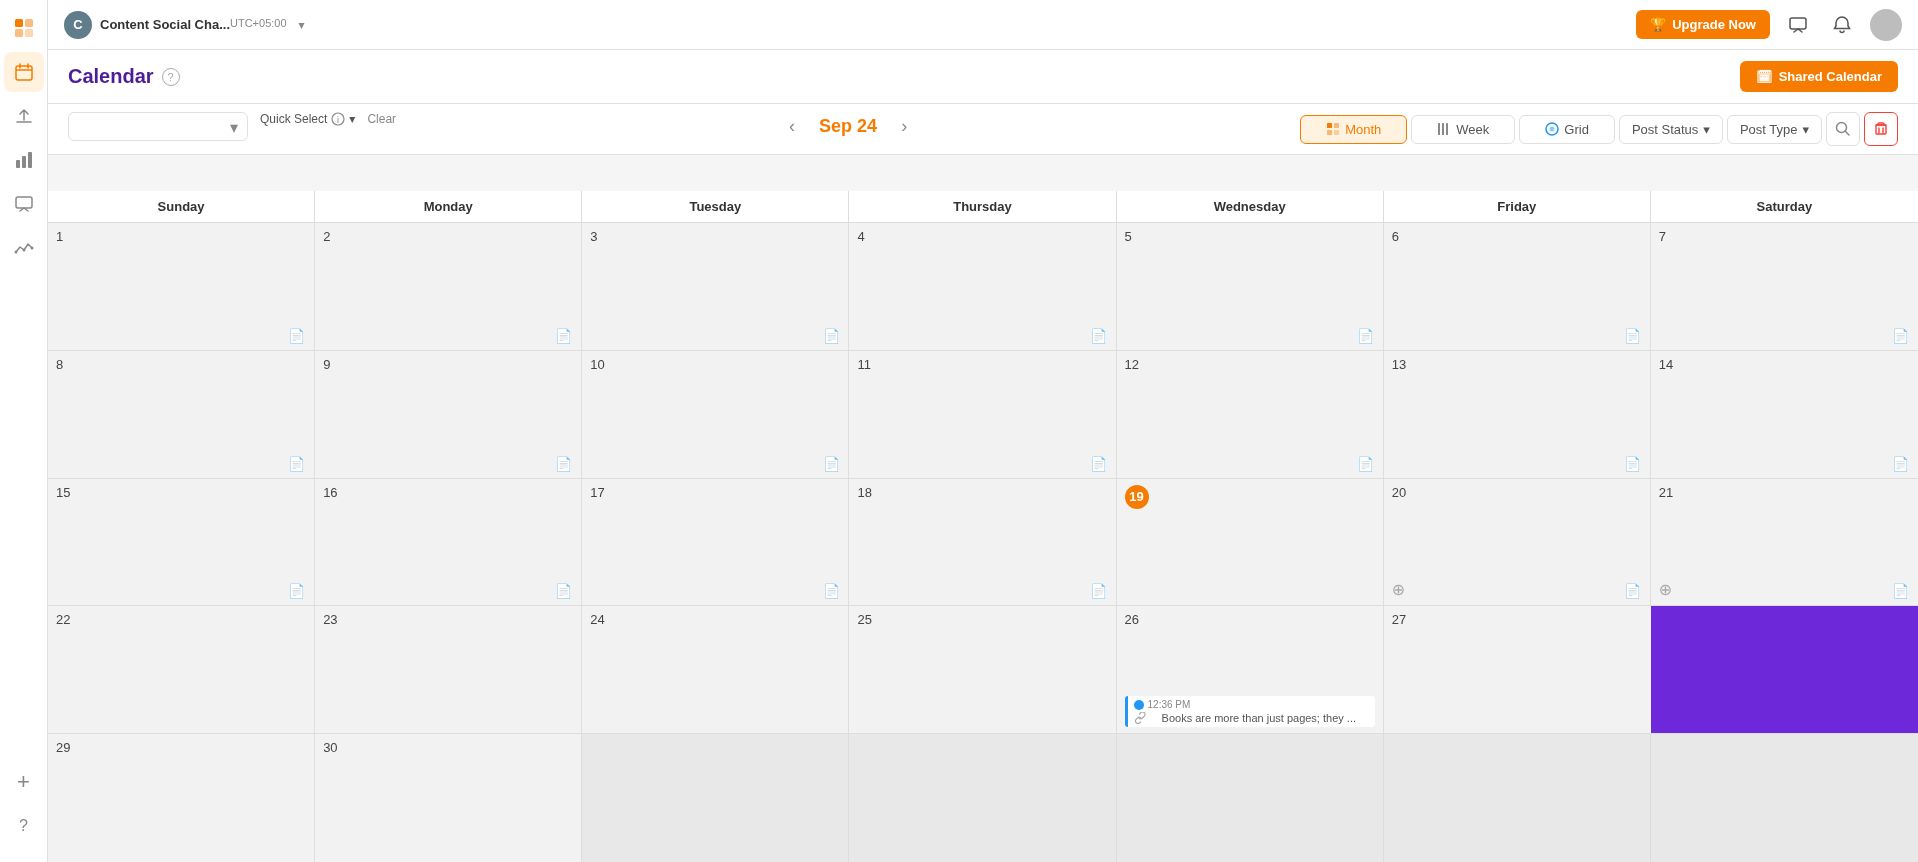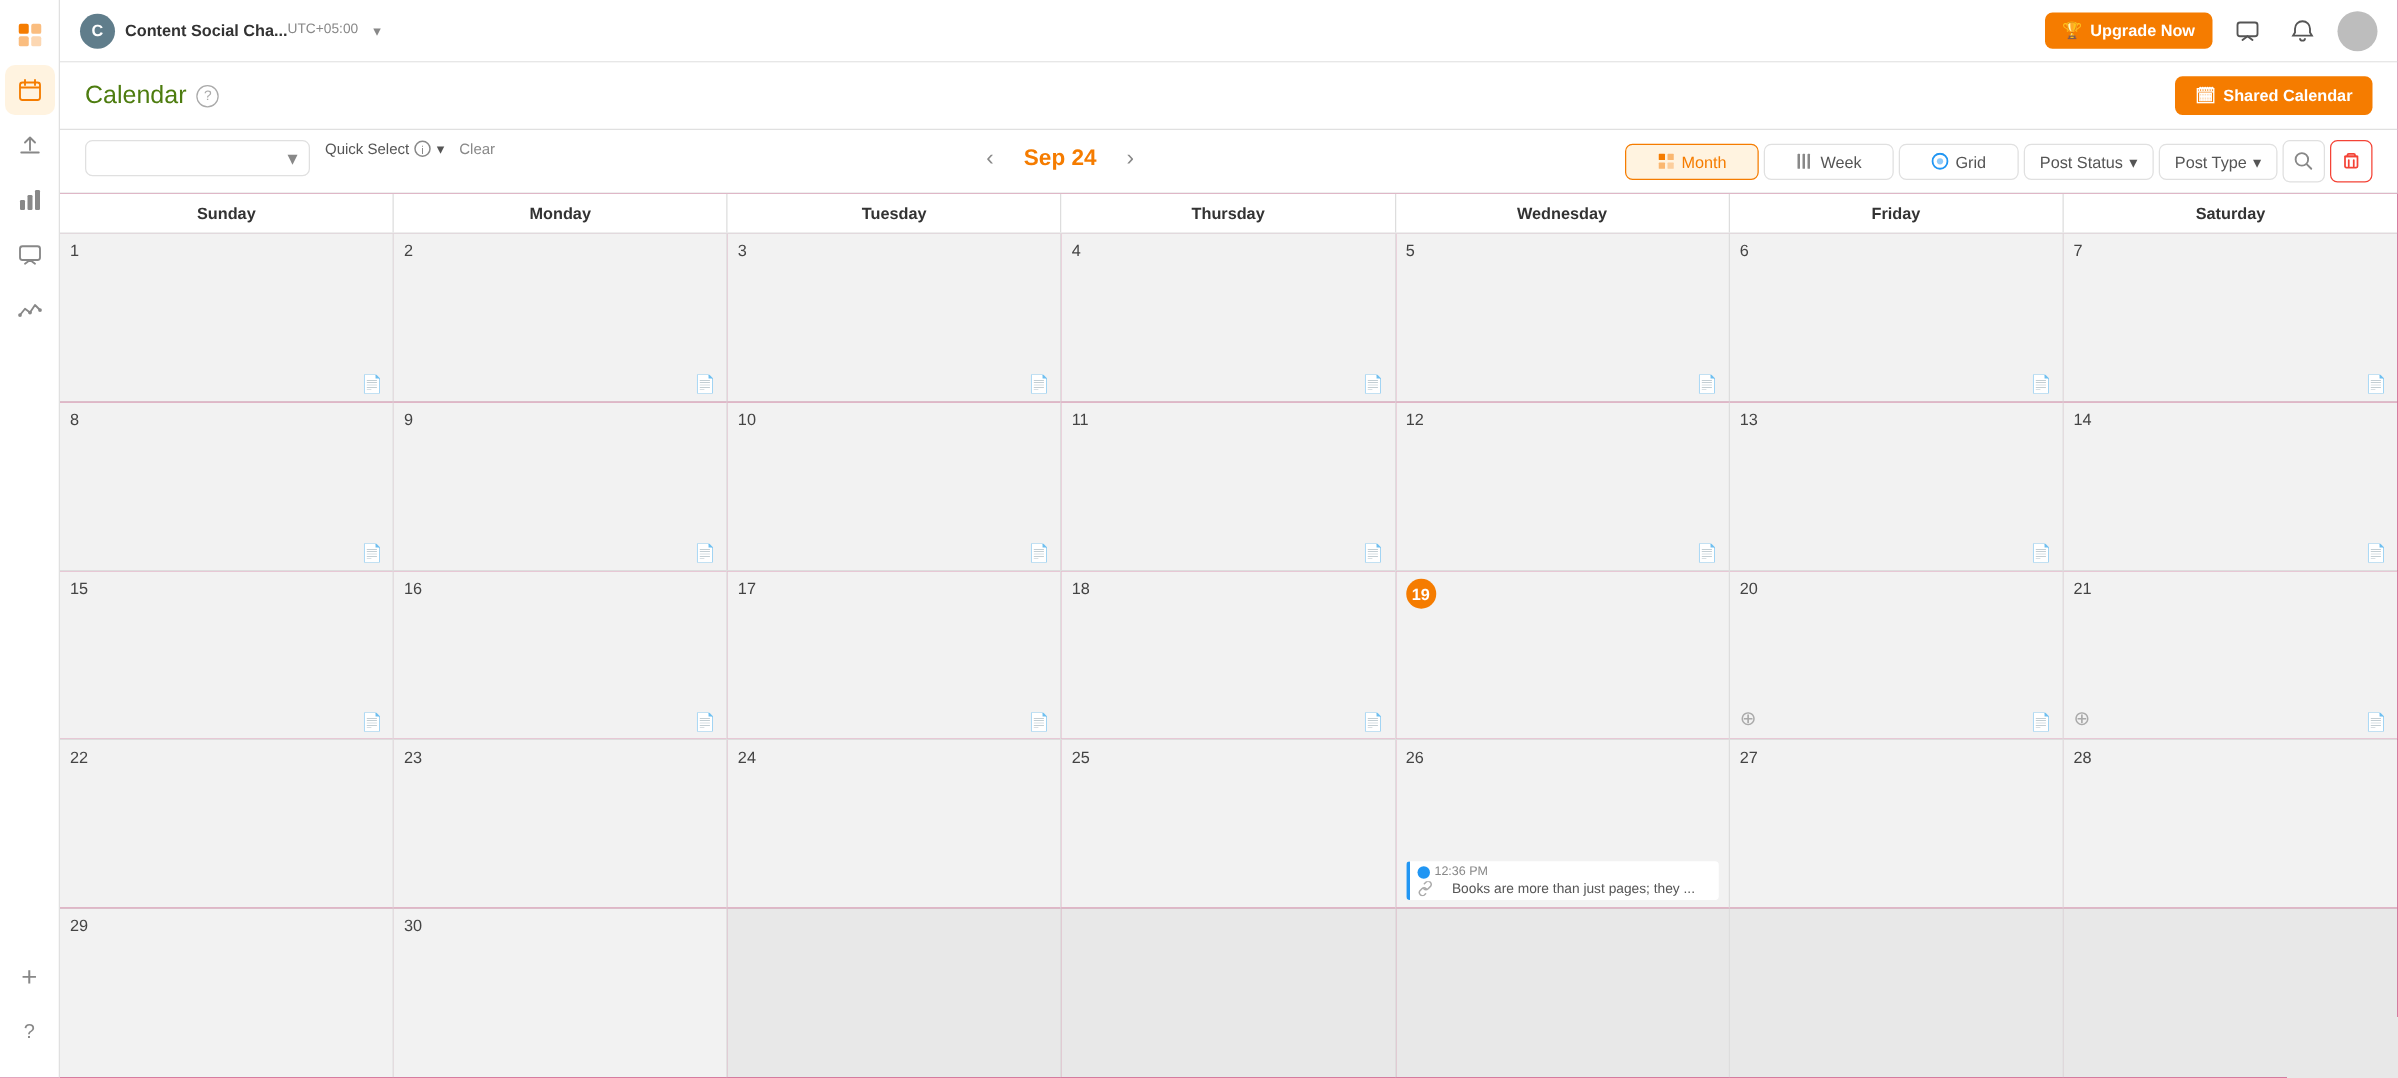"Calendar" .page-title { color: #4d7c0f -> #4c1d95; font-weight: 400 -> 700 }
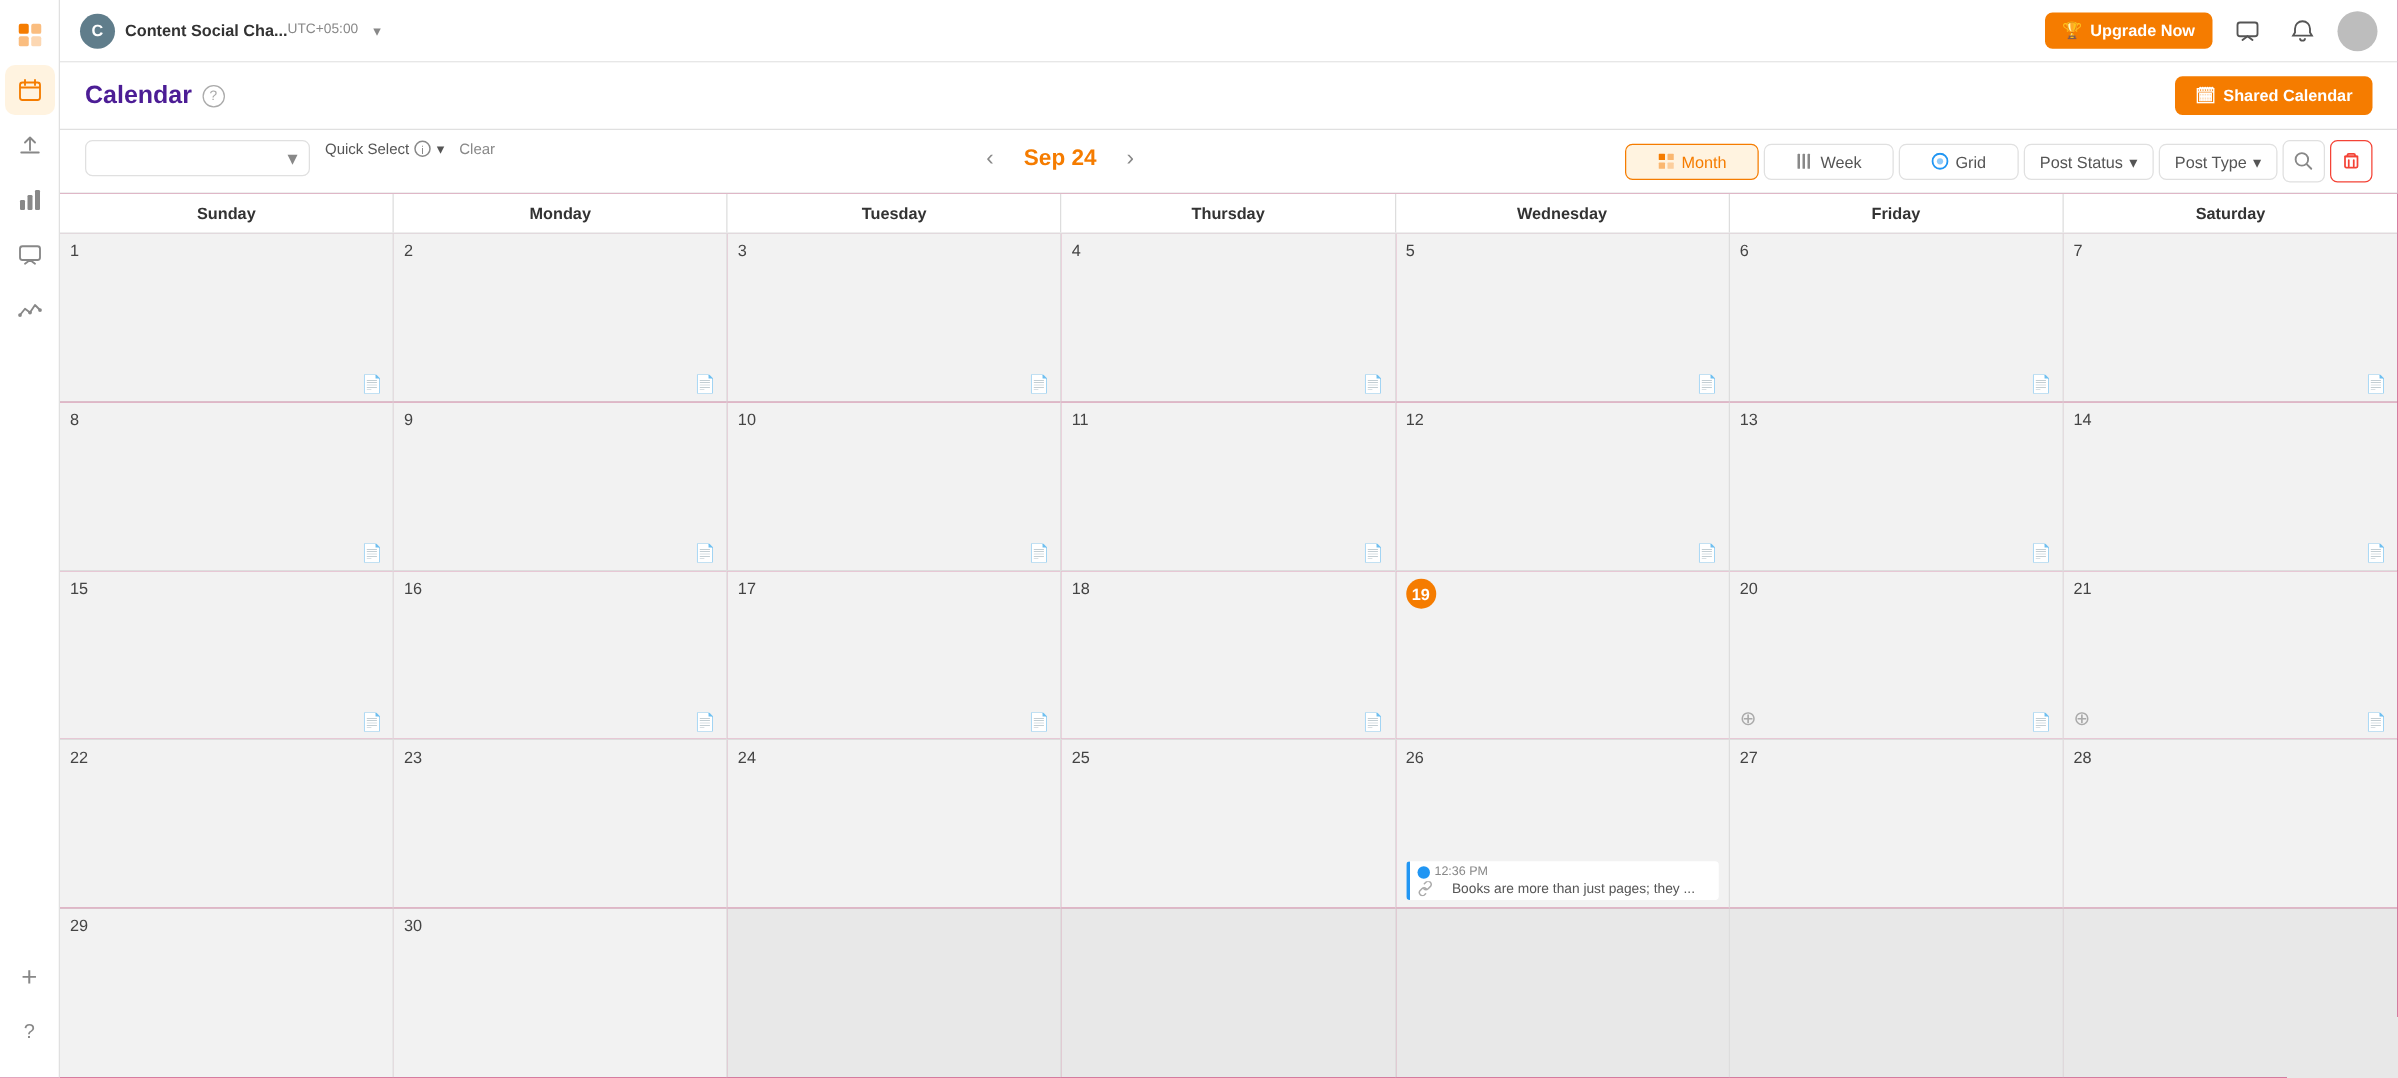"Sunday" .calendar-area { background: #be185d -> #6d28d9; margin-top: none -> 36px }
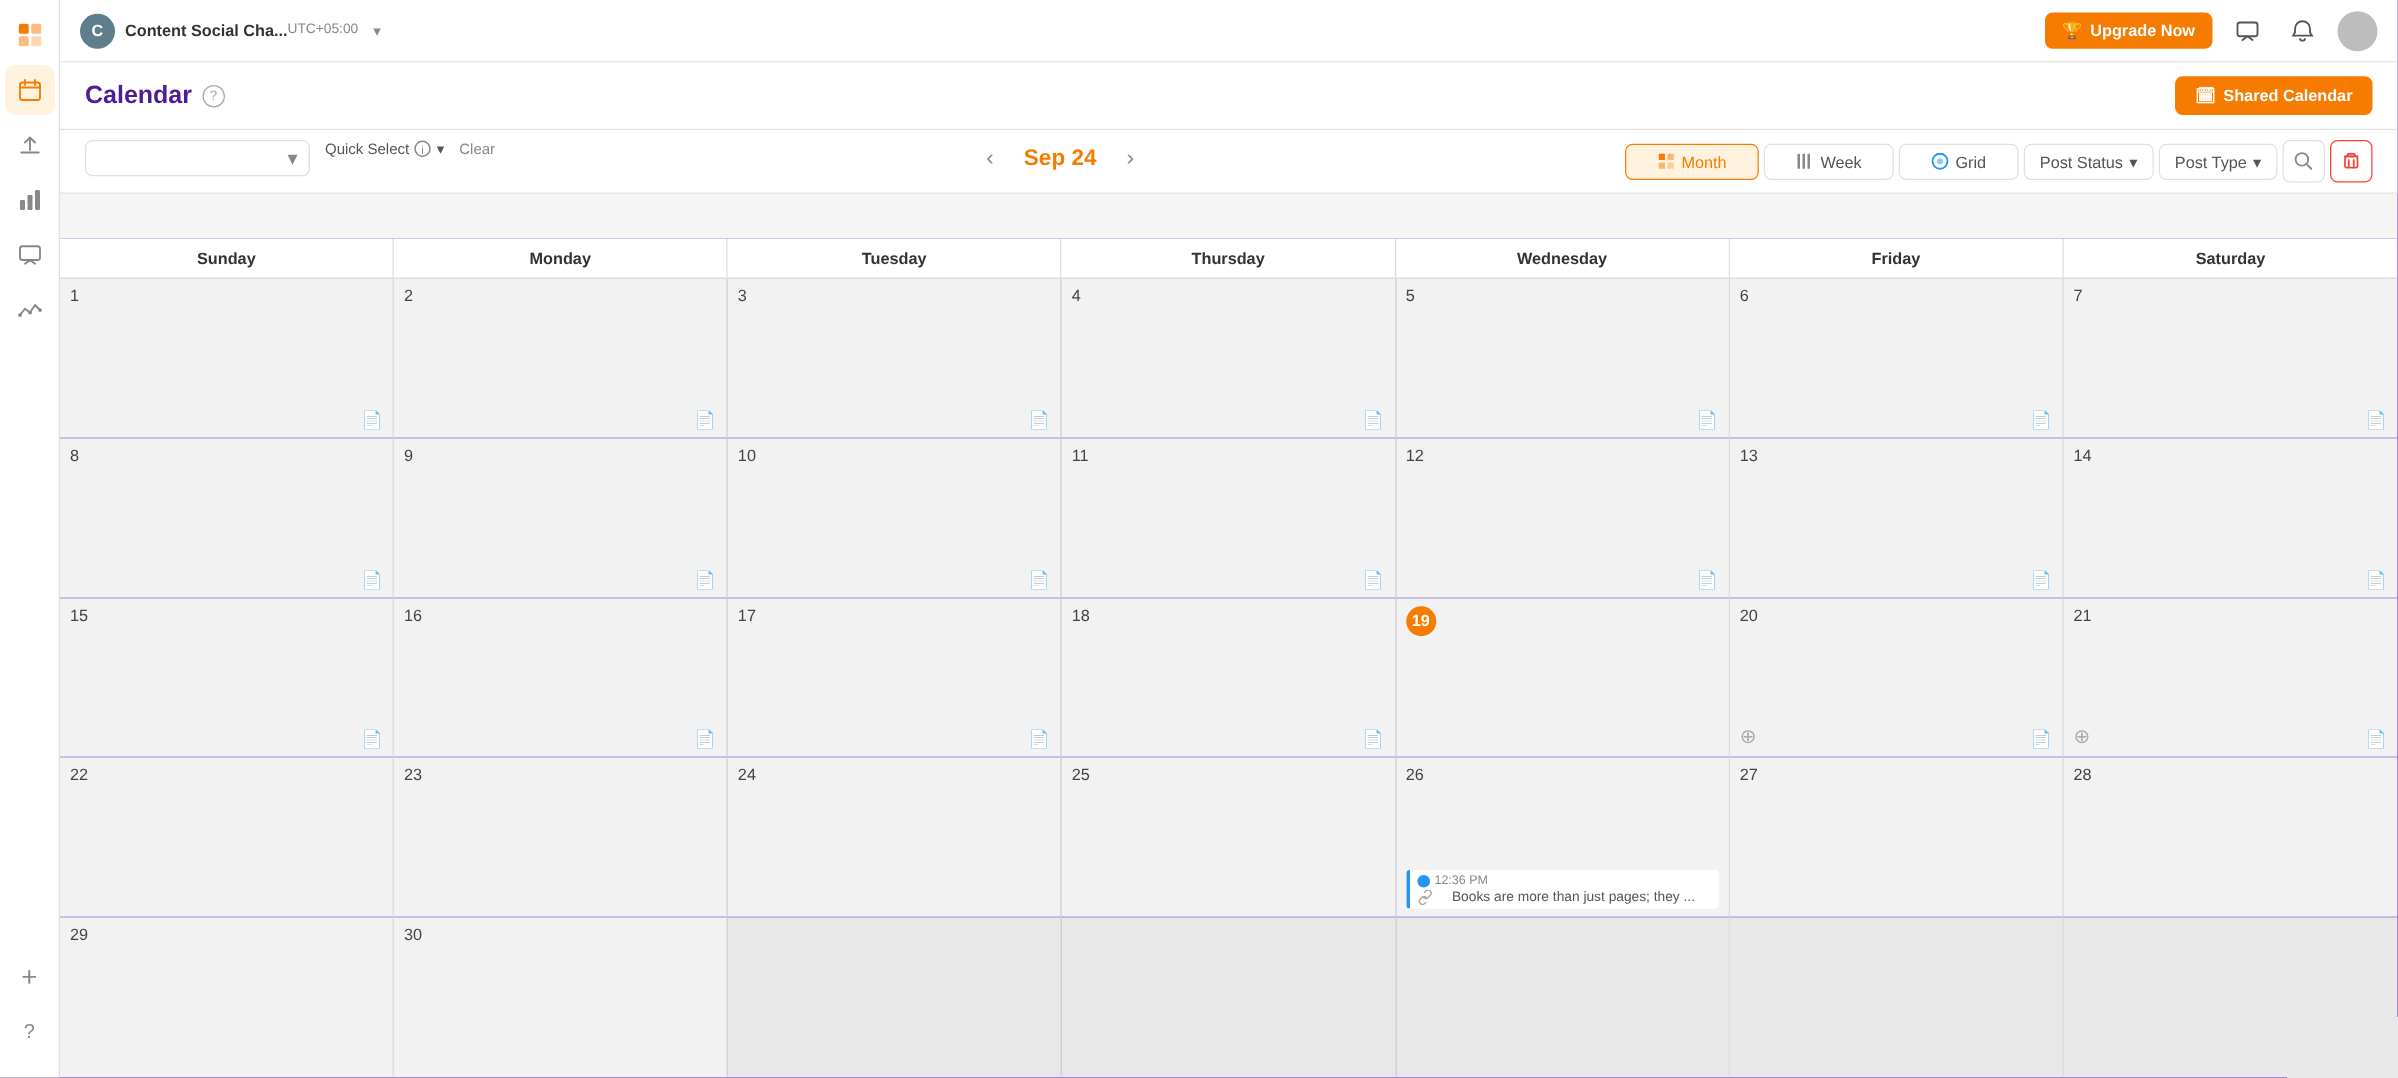"28" div.cal-cell { html: <div> <span>28</span> </div> -> none }
